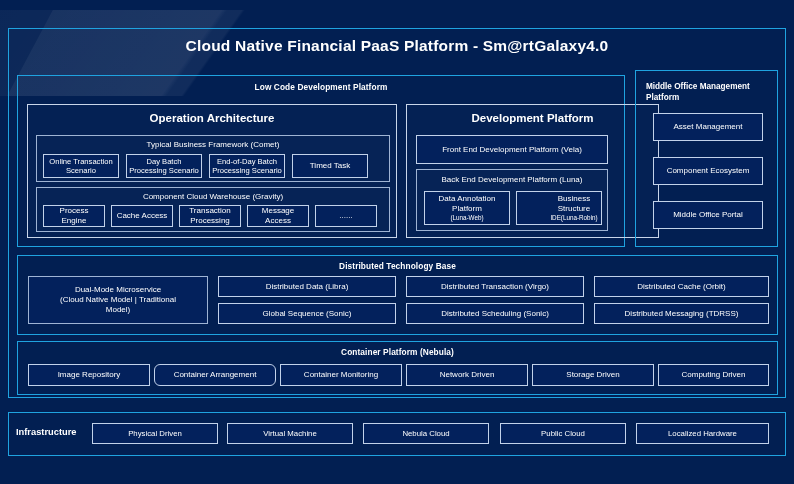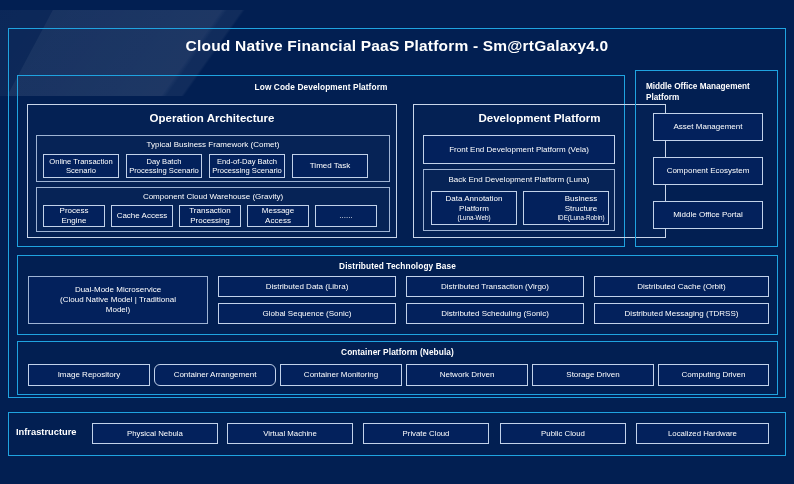"Development Platform" div.group { margin-left: 7px -> none }
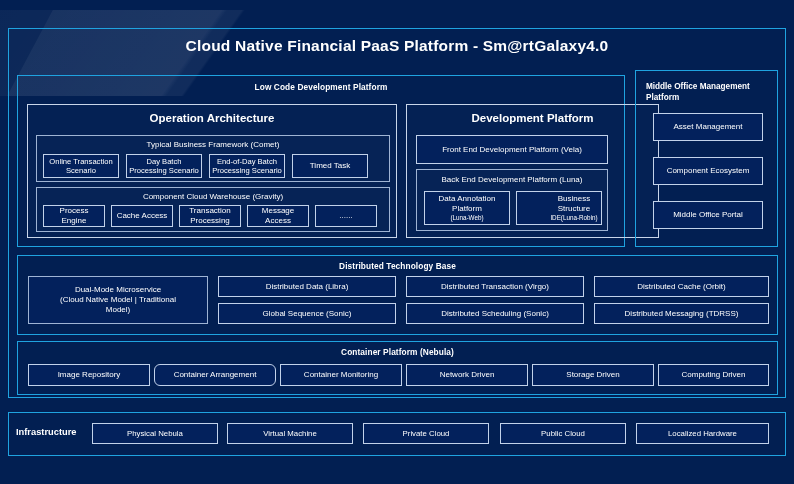"Physical Nebula" div.box { text: Nebula -> Driven }
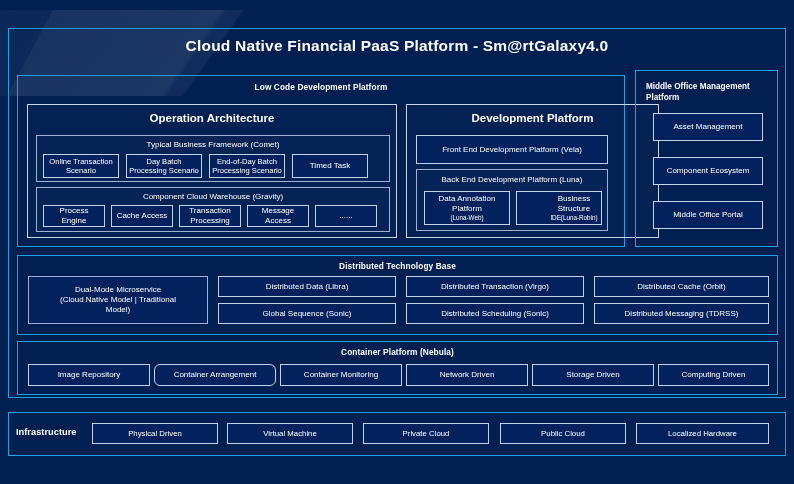"Private Cloud" div.box { text: Private -> Nebula }
